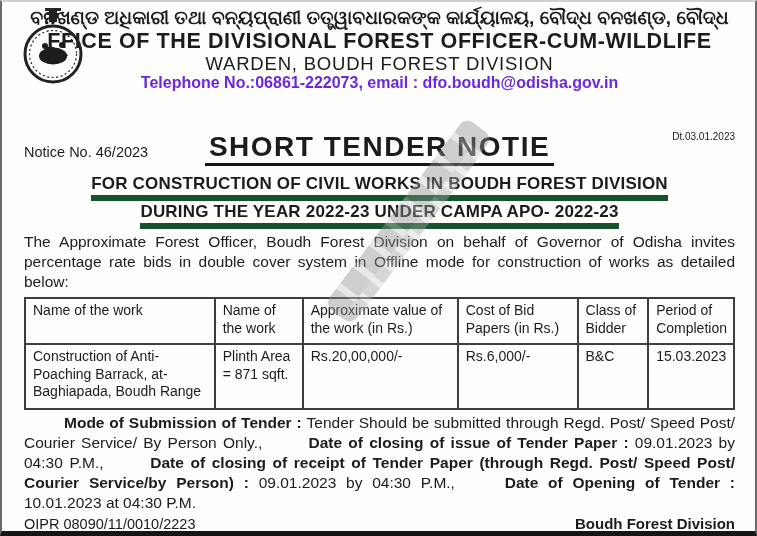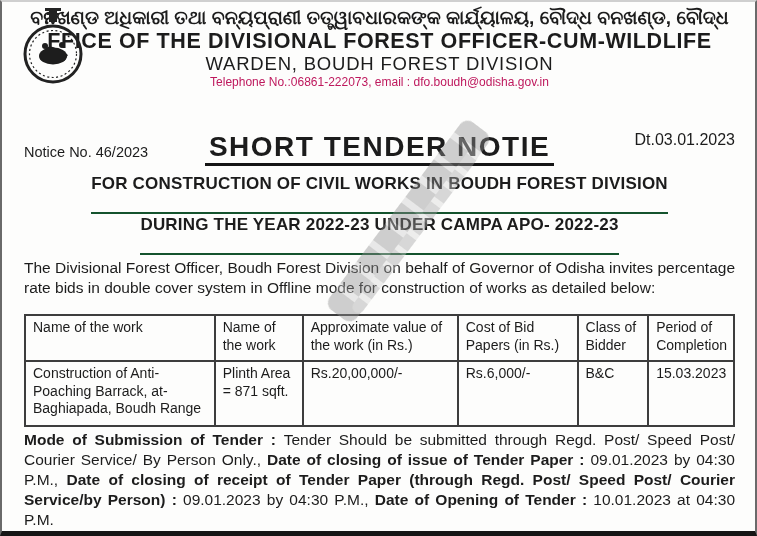"Telephone No.:06861-222073, email :" .contact { color: #be185d -> #6d28d9; font-size: 12px -> 16px; font-weight: none -> bold }
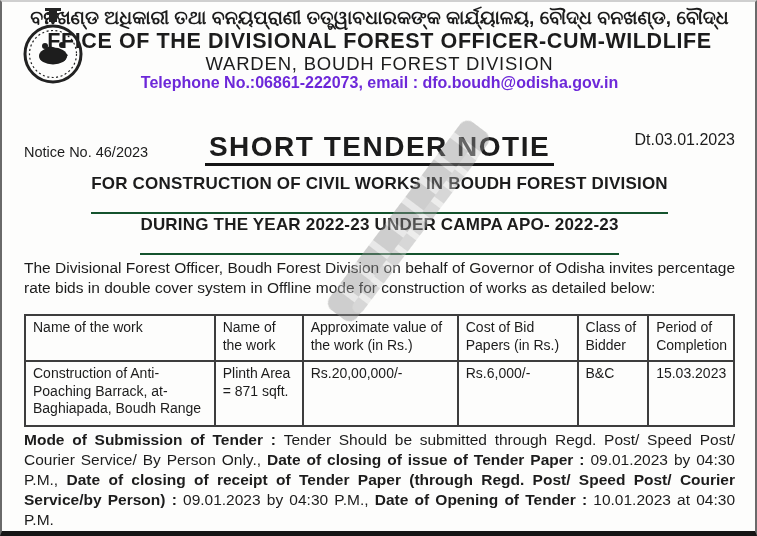"Dt.03.01.2023" .meta-right { font-size: 16px -> 10px }
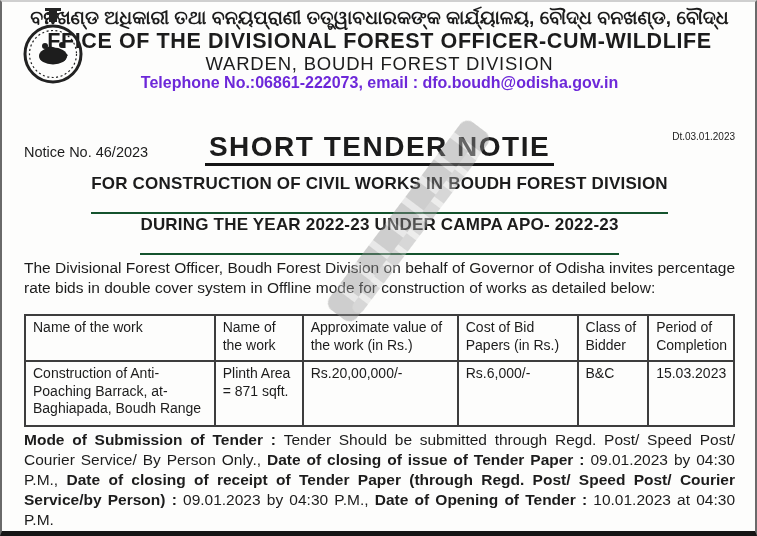"FOR CONSTRUCTION OF CIVIL WORKS" .sub > span { border-bottom: 2px solid #14532d -> 6px solid #14532d; padding-bottom: 18px -> 1px }
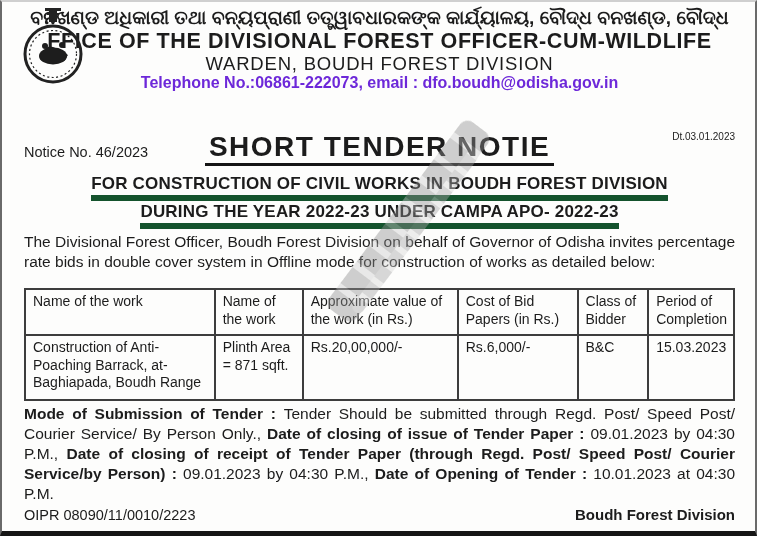"The Divisional Forest Officer, Boudh" p.body { text: Divisional -> Approximate }
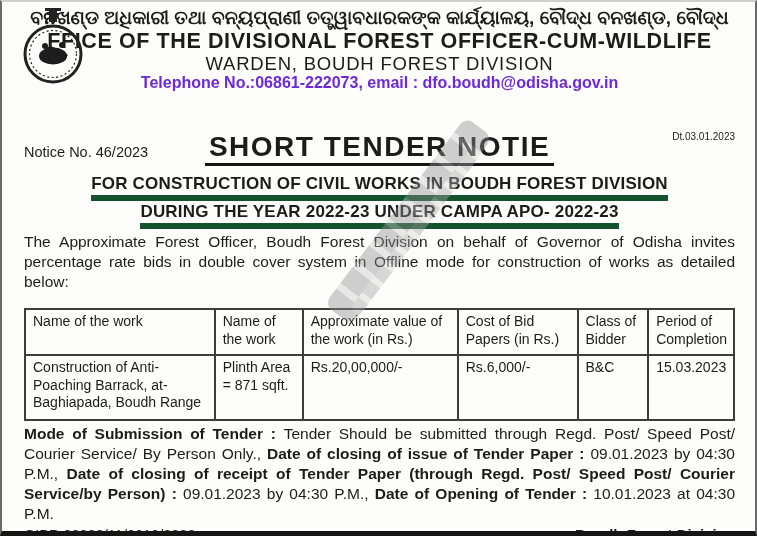"Name of the work" table { margin-top: 16px -> 5px }
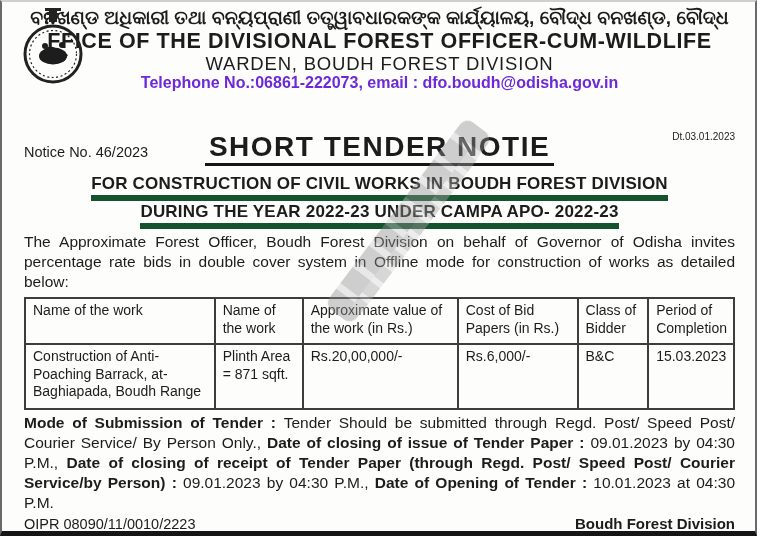"Mode of Submission of Tender" p.body b { margin-left: none -> 40px }
